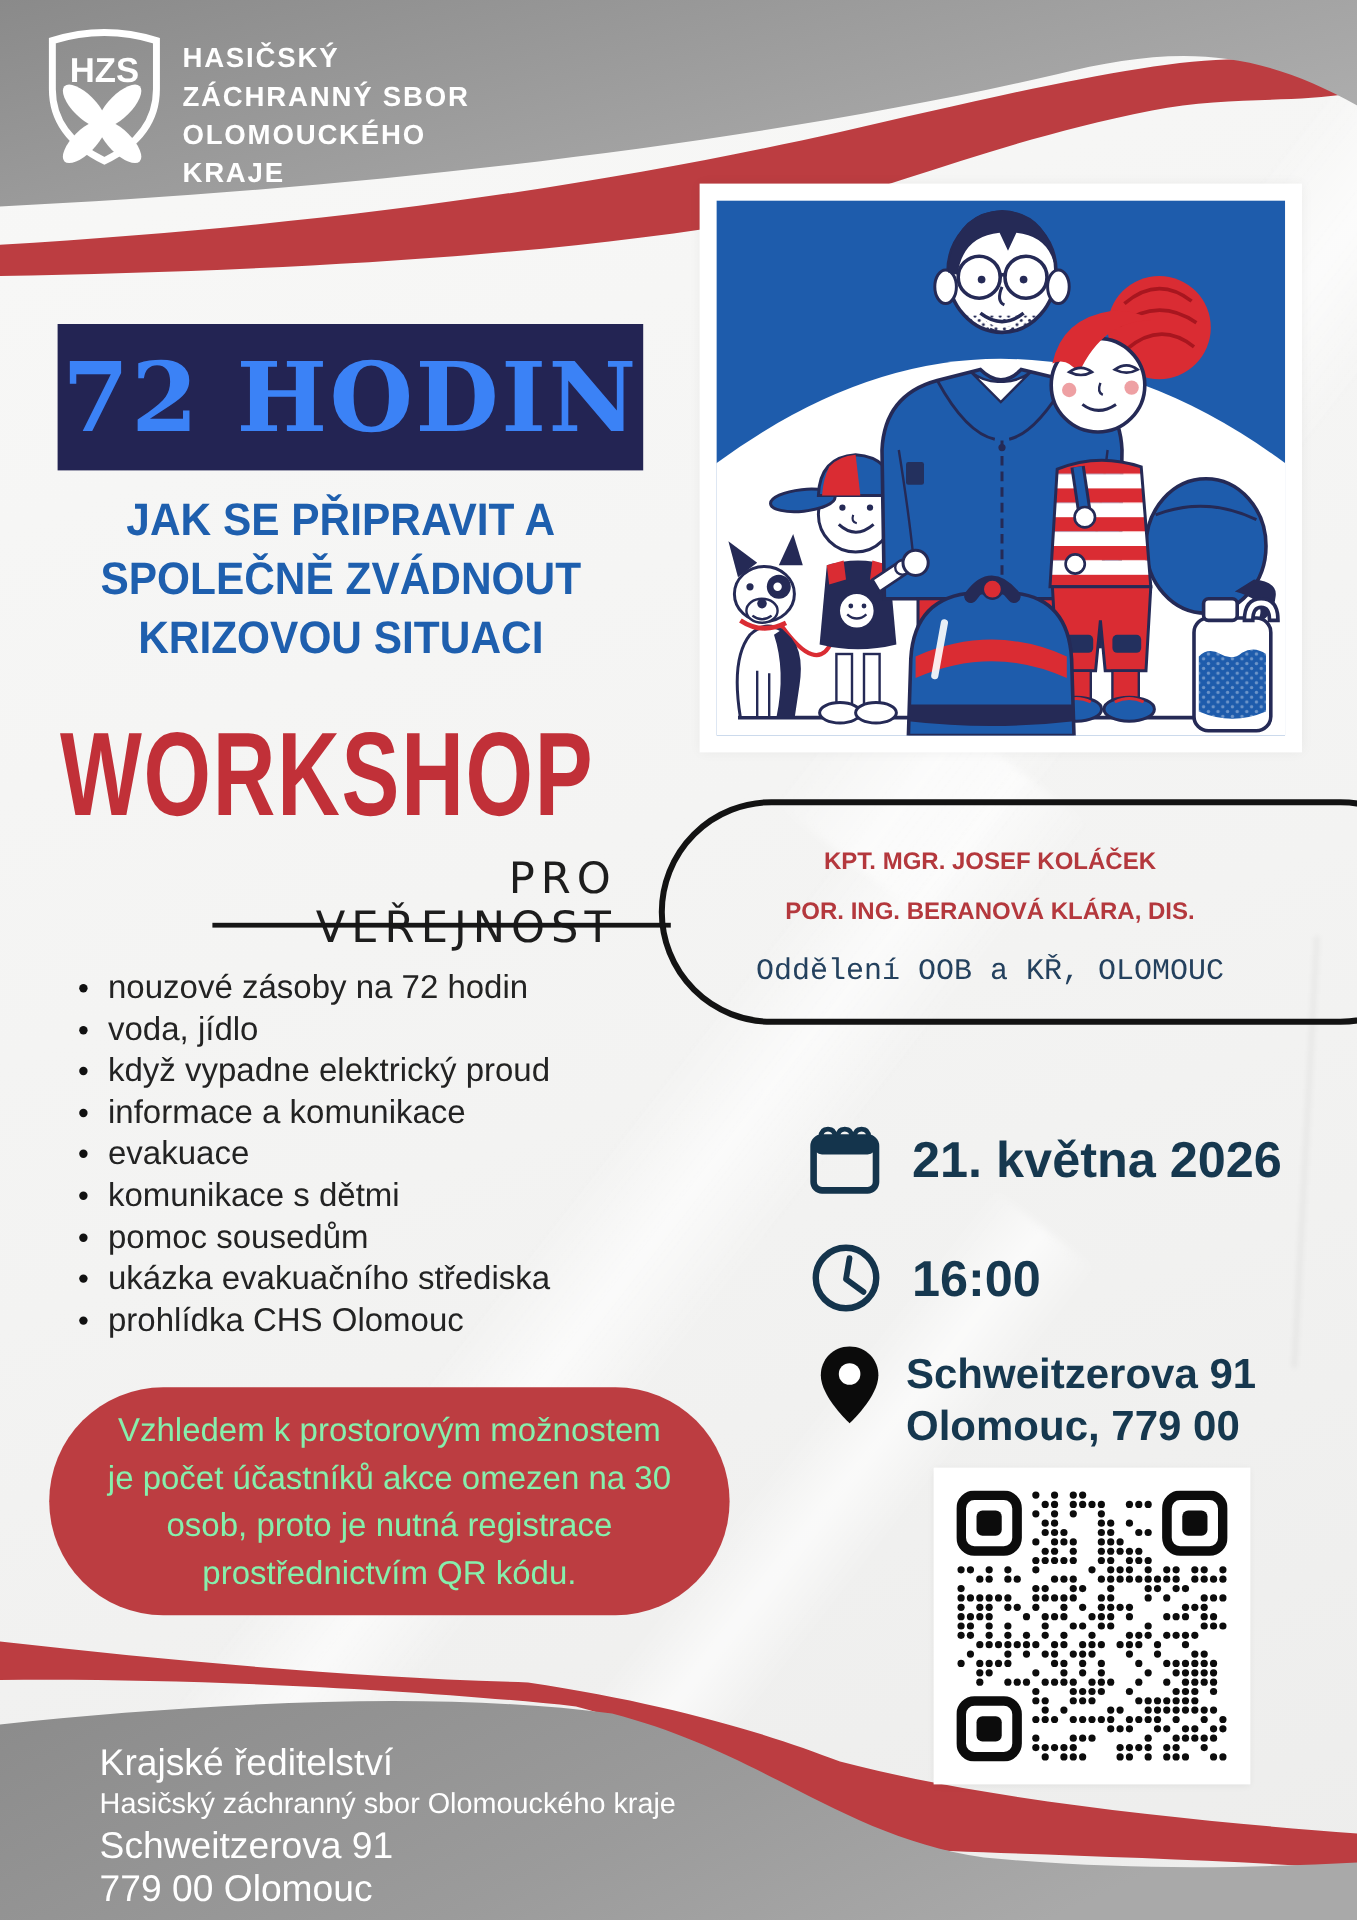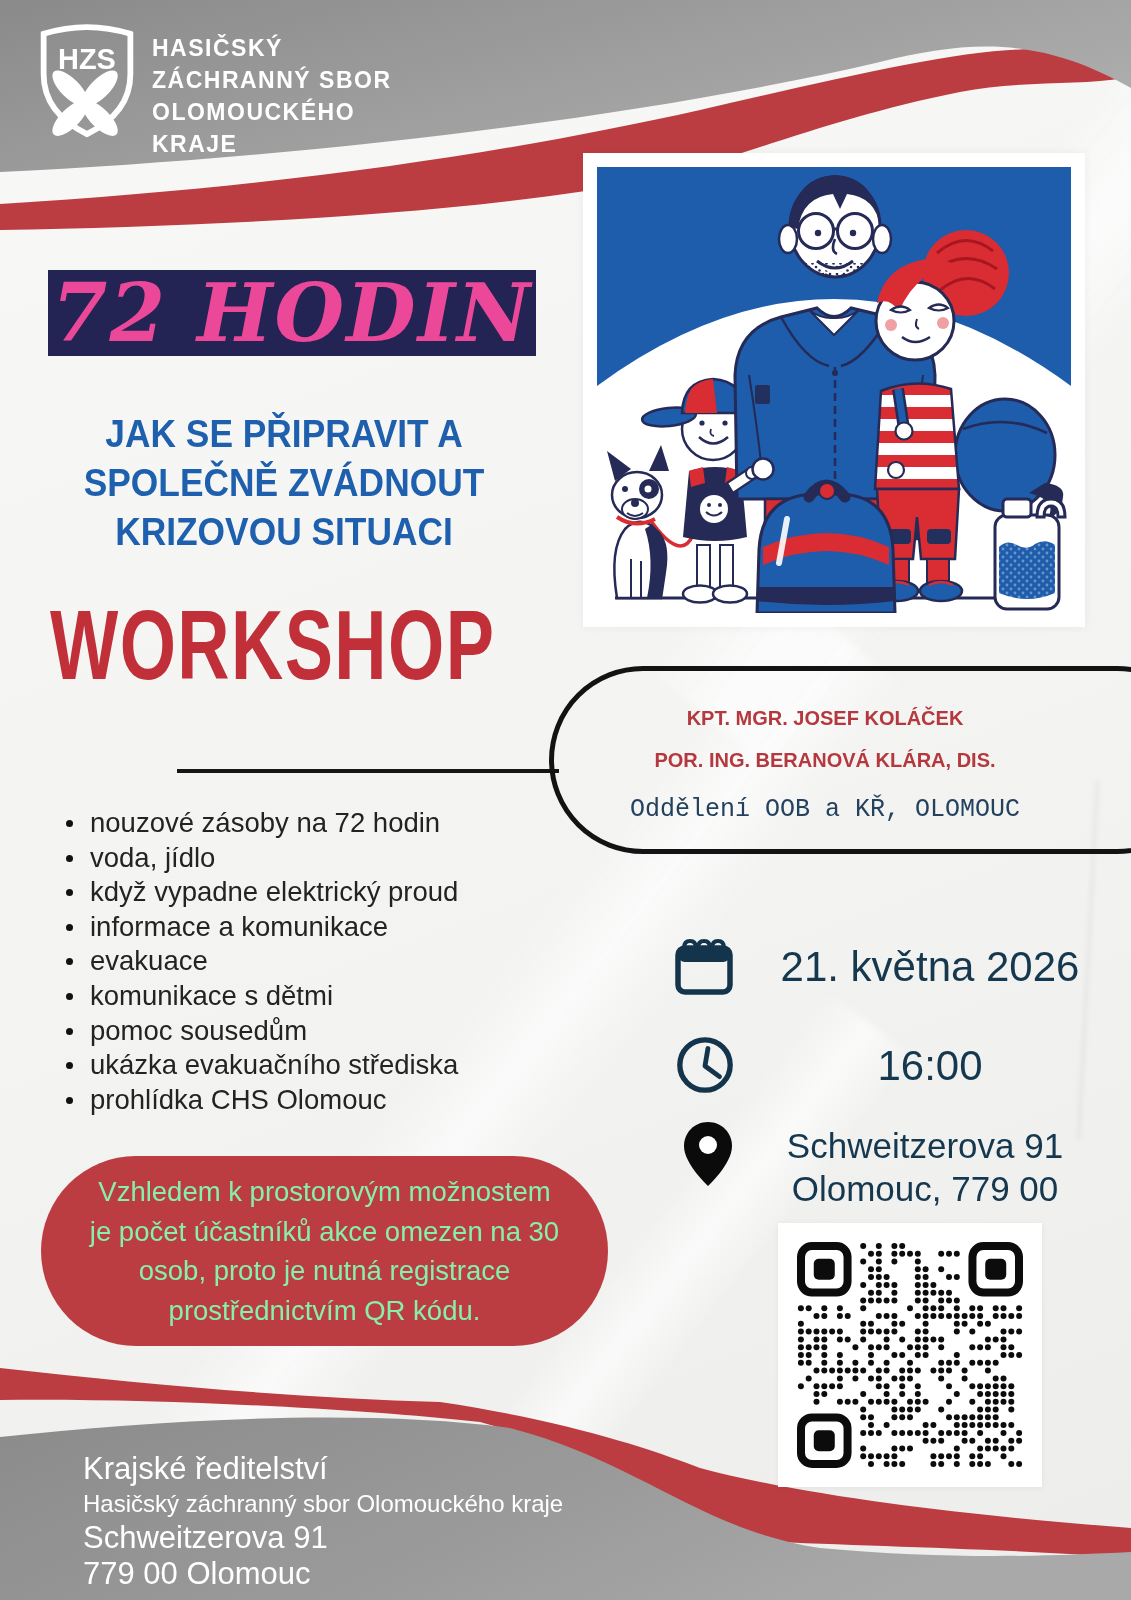"72 HODIN" .badge { color: #ec4899 -> #3b82f6; font-style: italic -> none; height: 86px -> 122px }
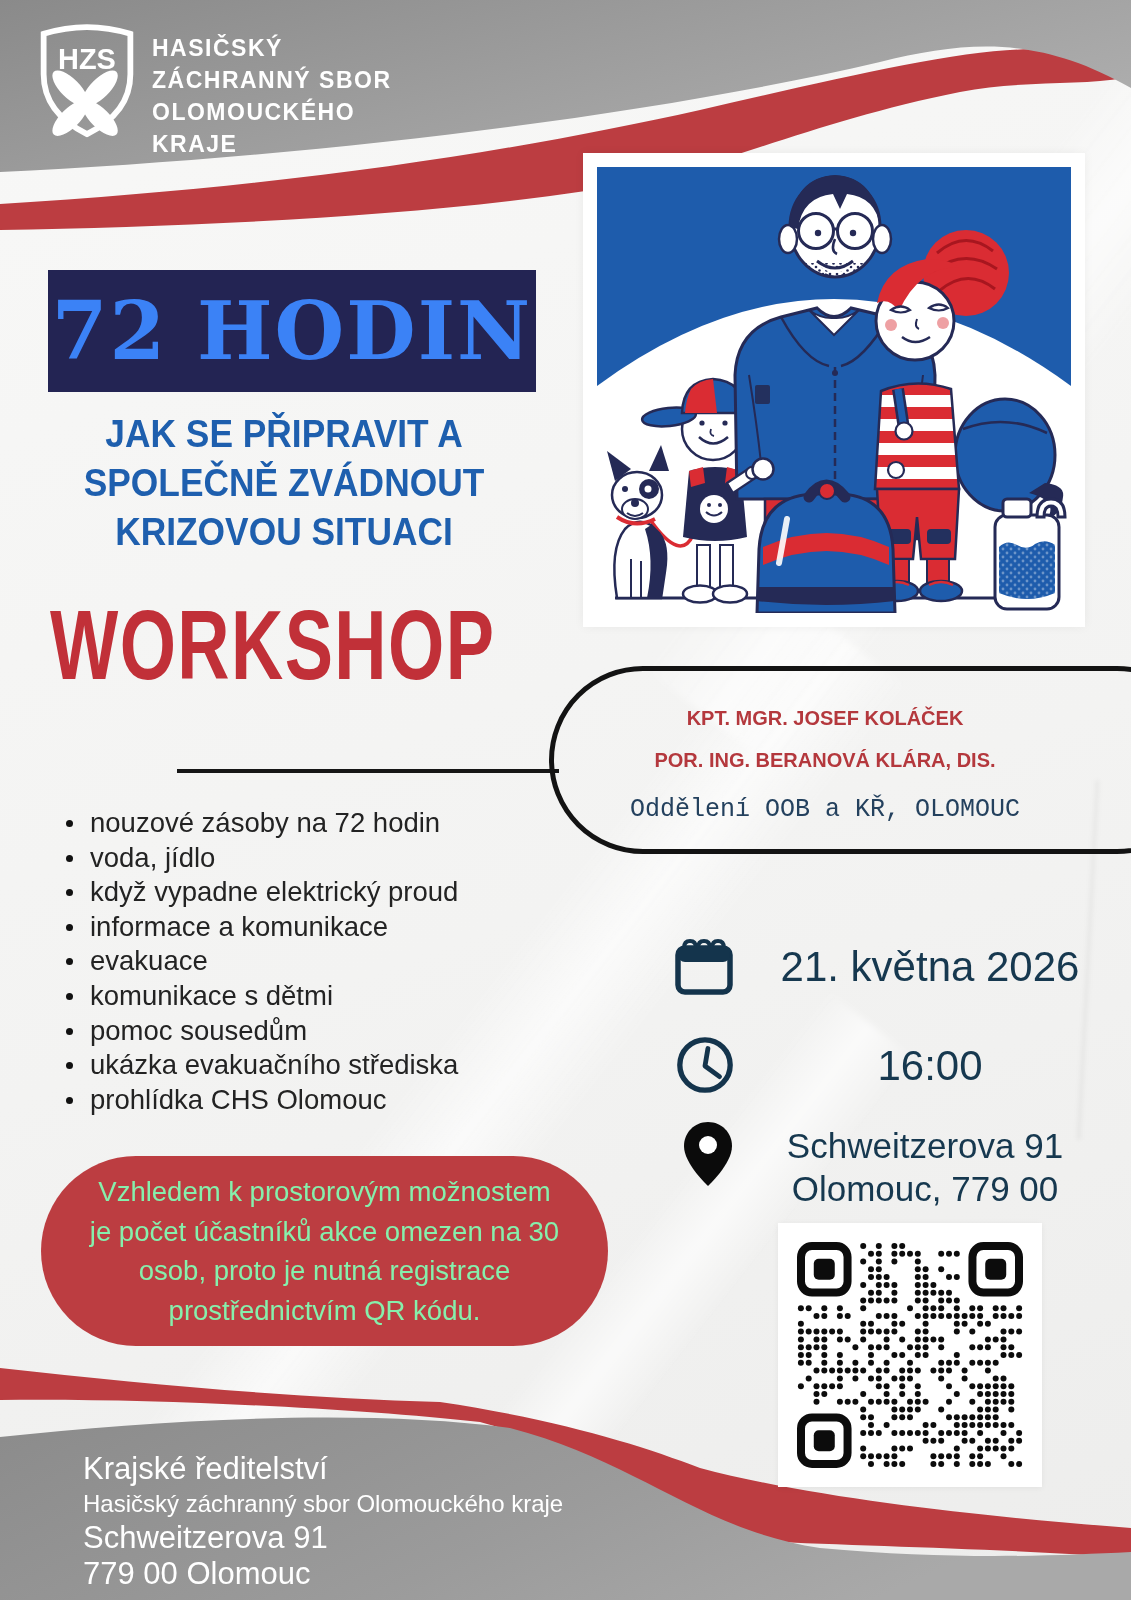"PRO VEŘEJNOST" div.abs { html: none -> <div>PRO VEŘEJNOST</div> }
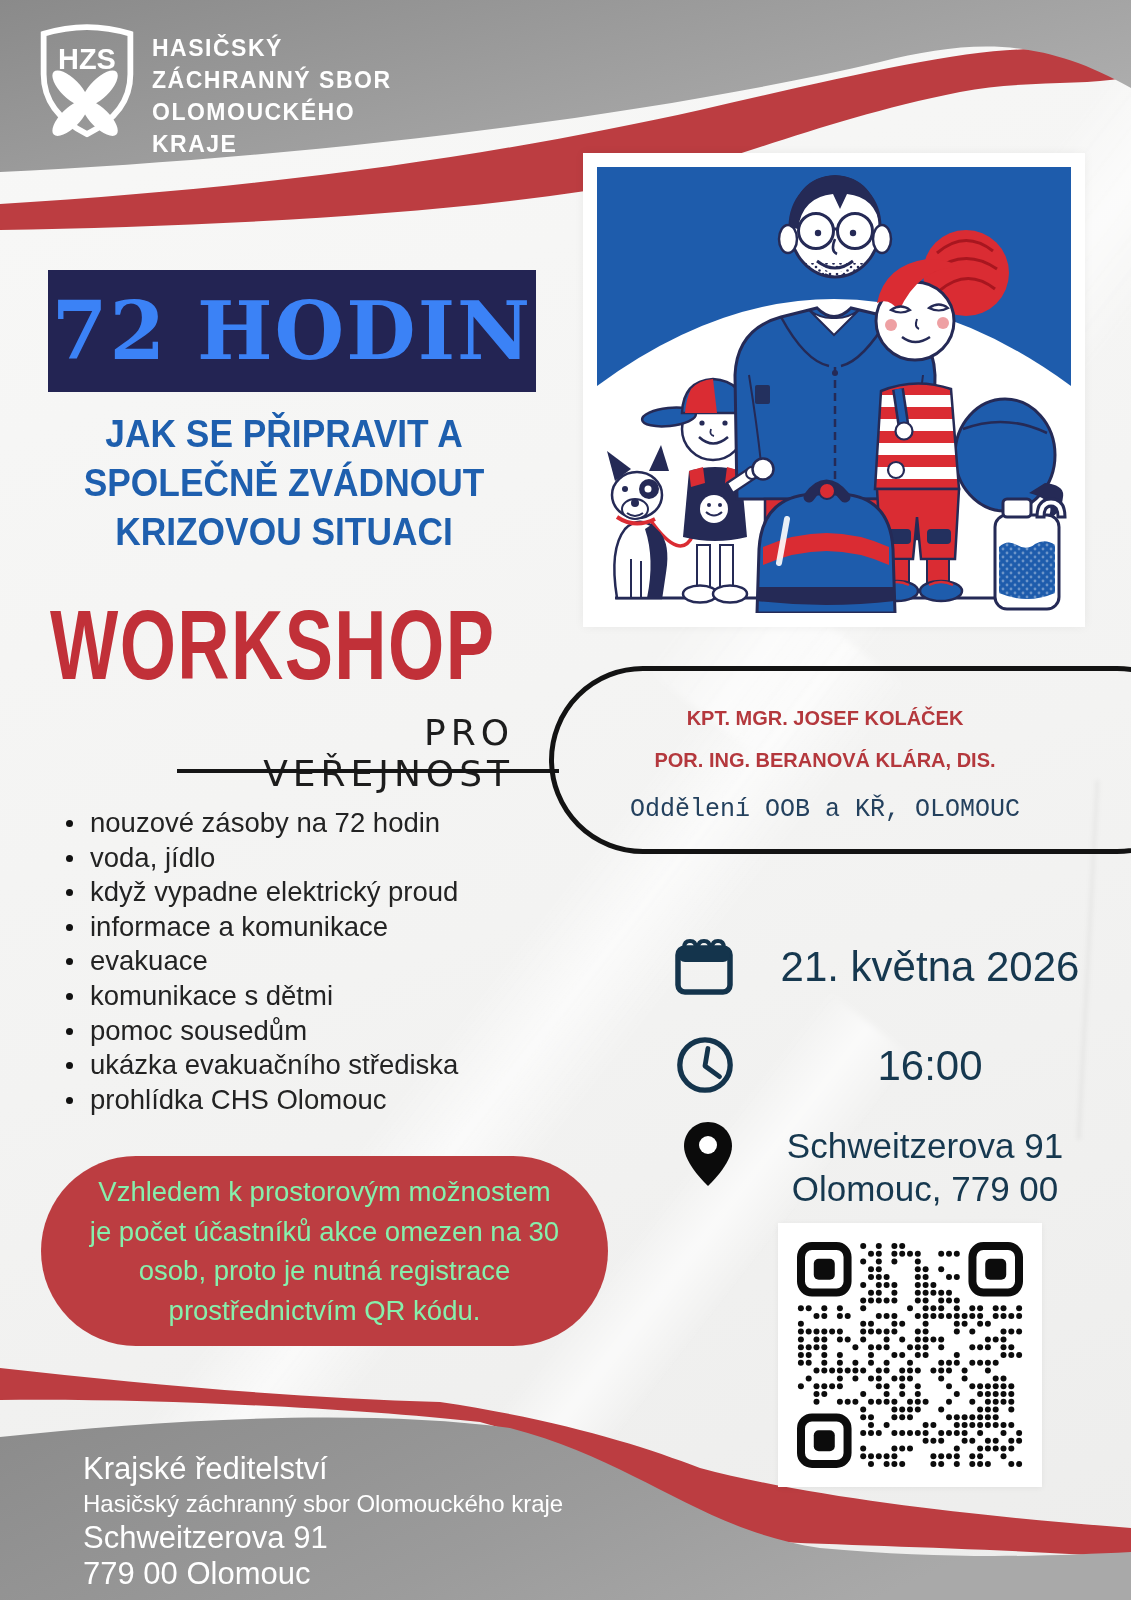"21. května 2026" .ev-text { font-weight: normal -> bold; text-align: center -> none }
